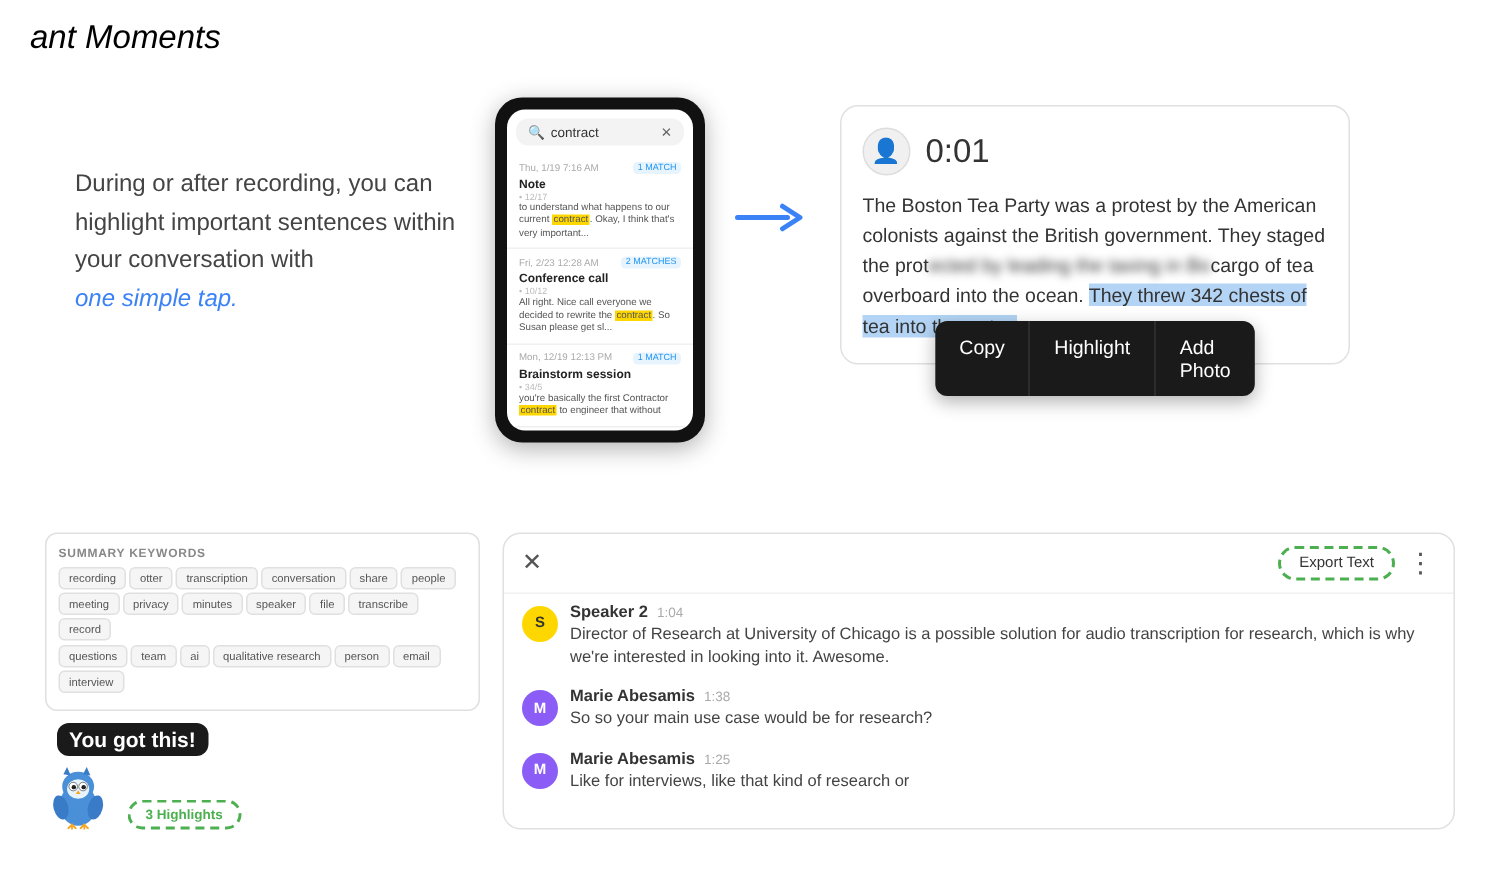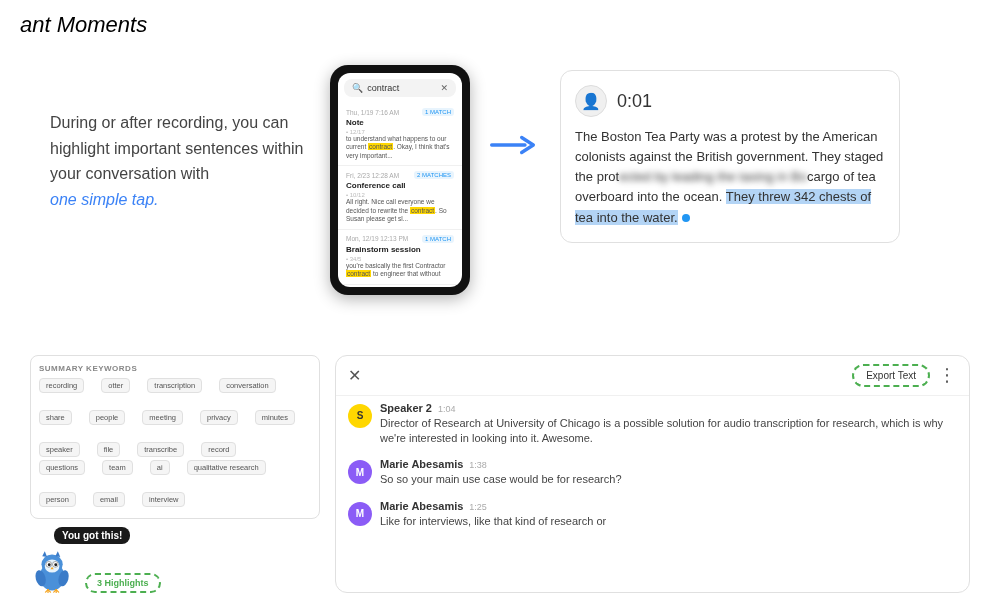"0:01" .timestamp { font-size: 18px -> 22px }
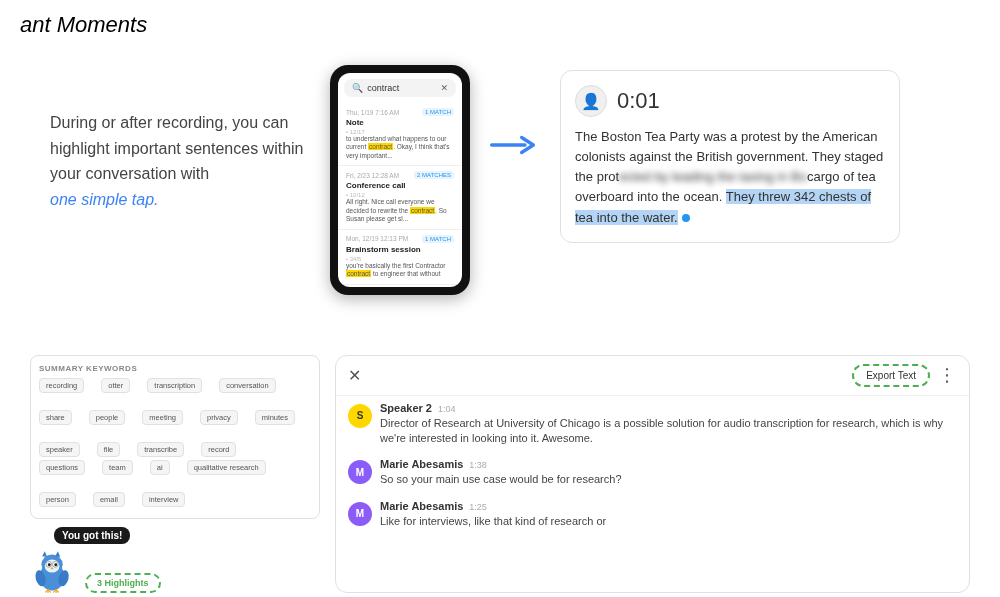"Copy" div.context-menu { html: none -> <div> <div>Copy</div> <div>Highlight</div> <div>Add Photo</div> </div> }
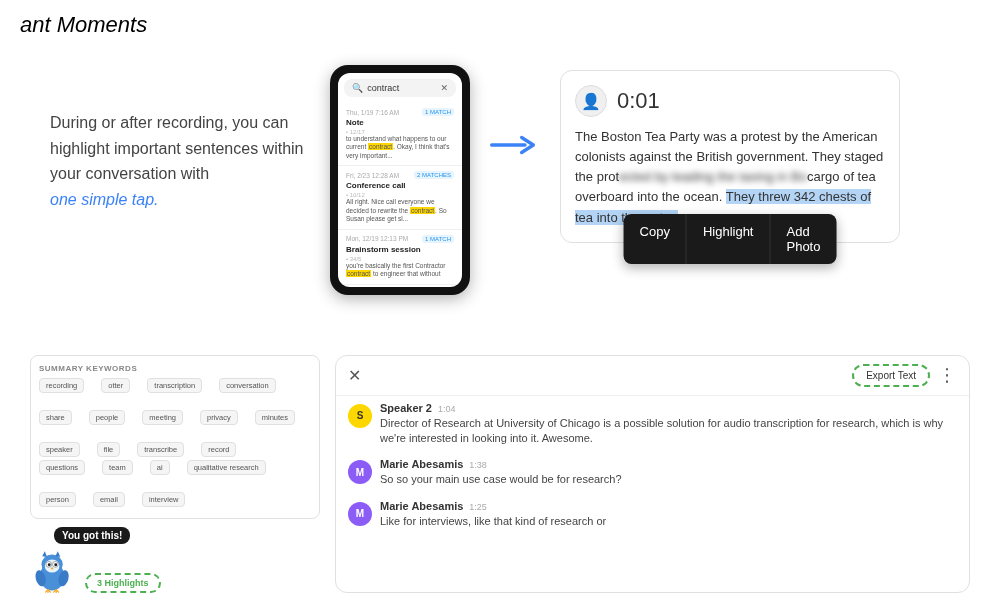"recording" .keywords-row { gap: 17px -> 2px }
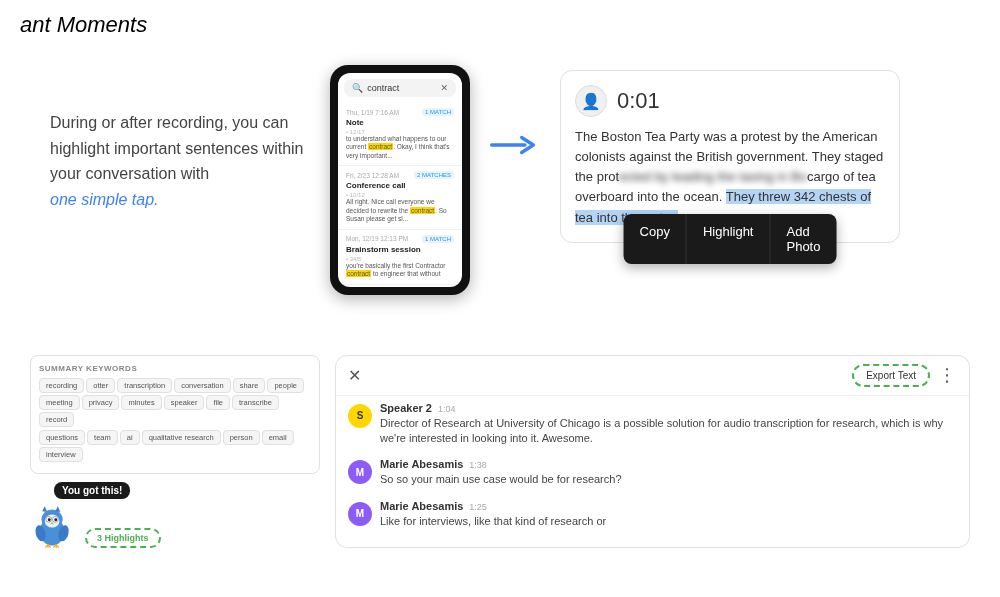"You got this!" .mascot-bubble { font-size: 10px -> 14px; margin-left: 24px -> 8px }
